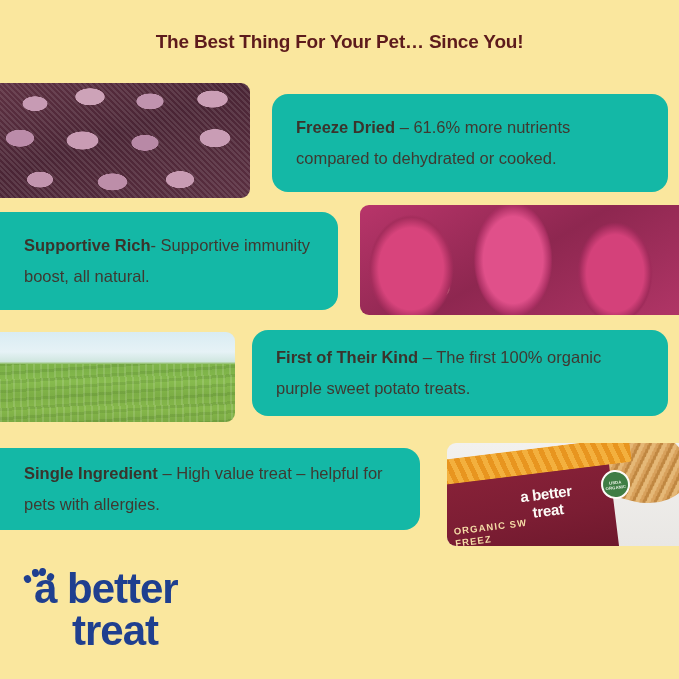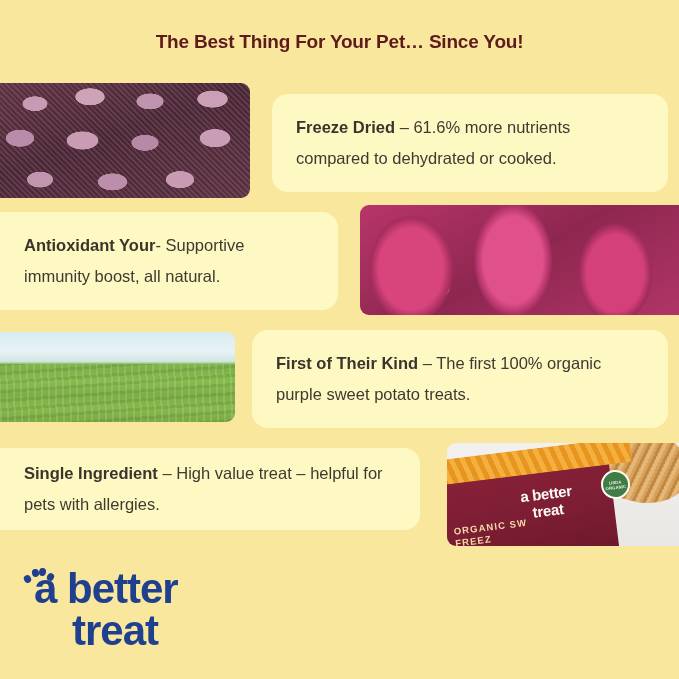"Freeze Dried – 61.6% more" .card { background: #fef9c3 -> #14b8a6 }
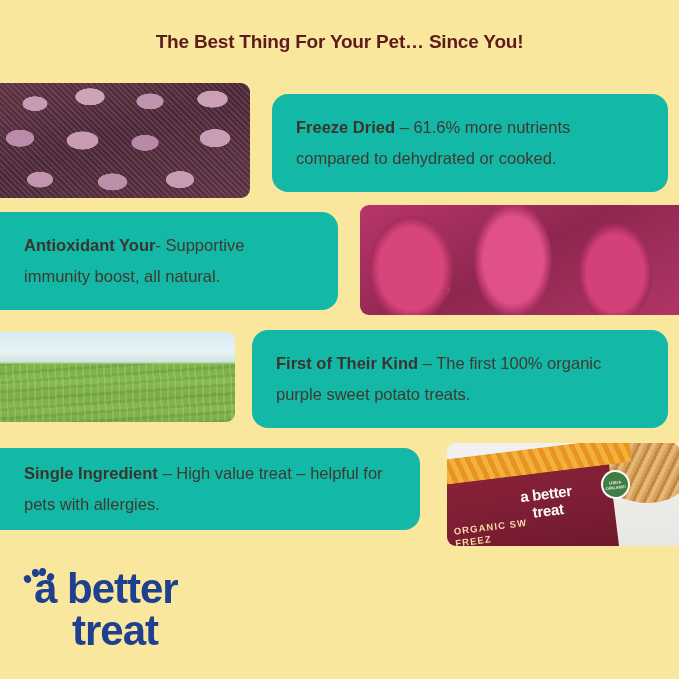"Antioxidant Your" b { text: Antioxidant Your -> Supportive Rich }
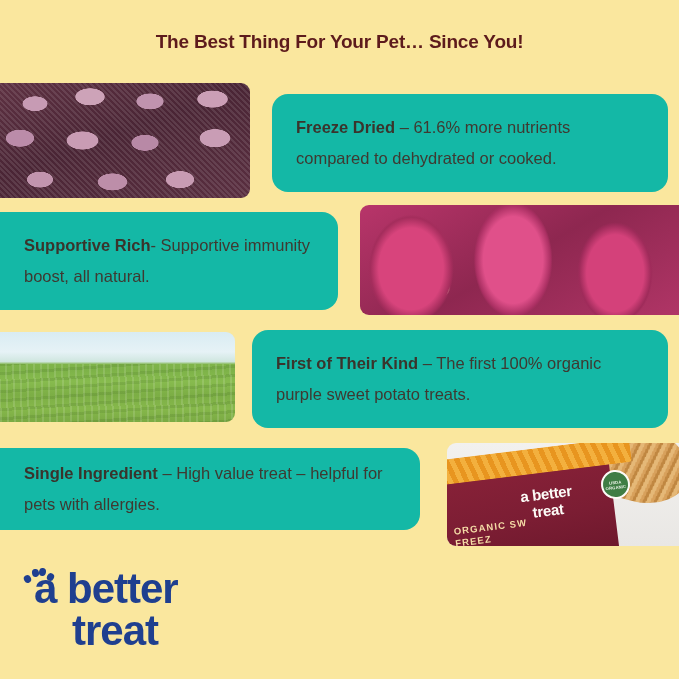"First of Their Kind –" div.card { height: 98px -> 86px }
